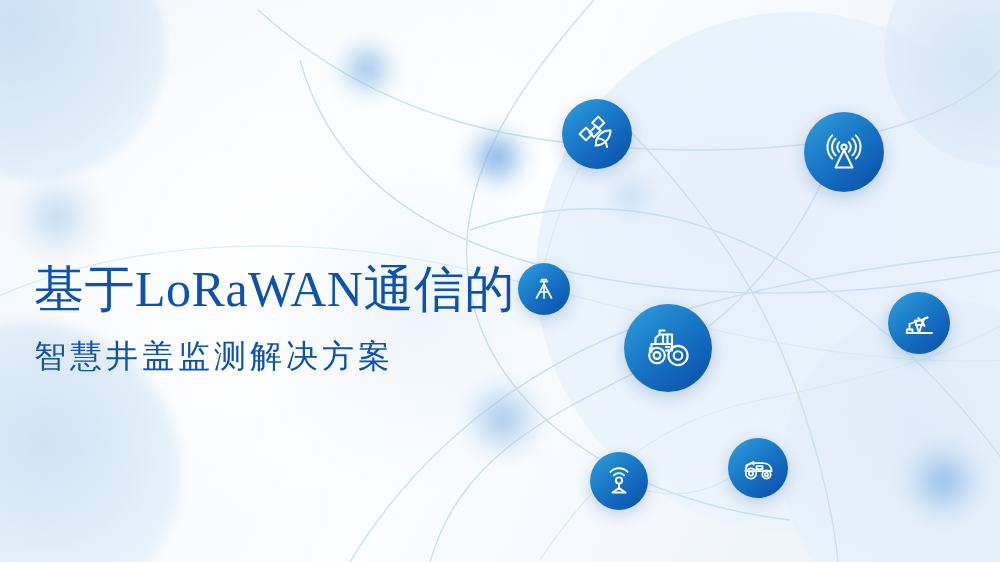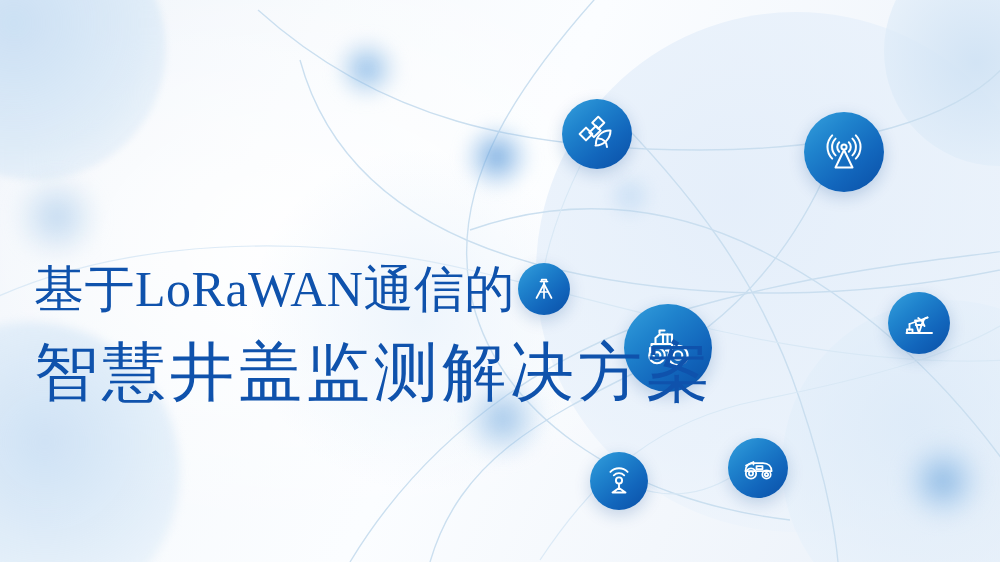"智慧井盖监测解决方案" .title-line-2 { font-size: 64px -> 32px }
